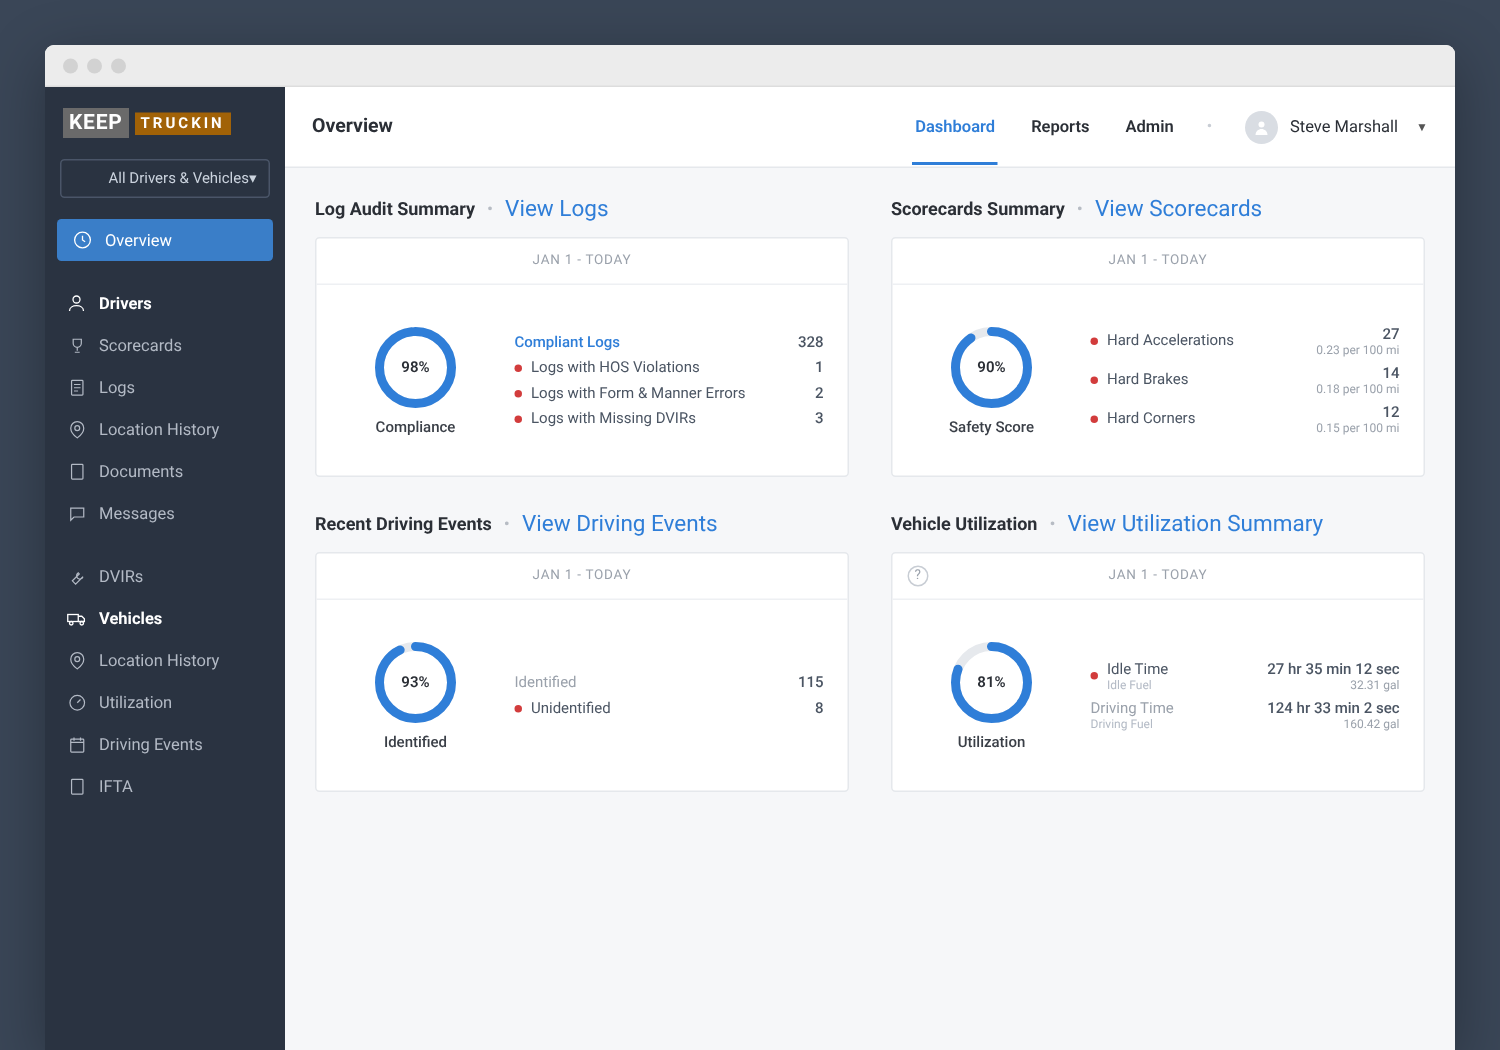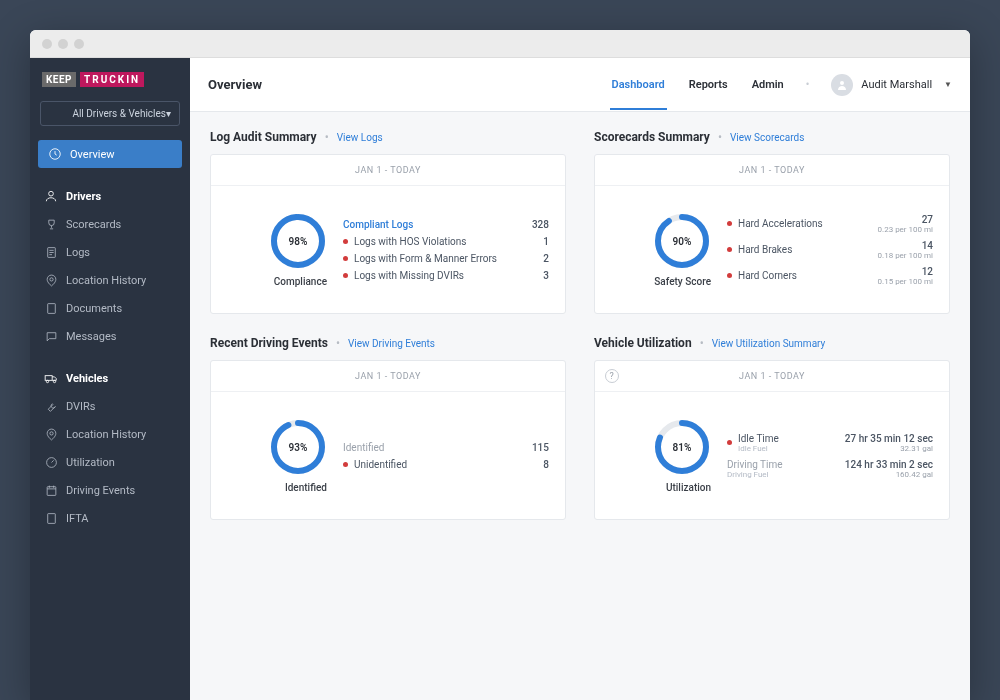"KEEP" .logo .keep-box { font-size: 10px -> 14px }
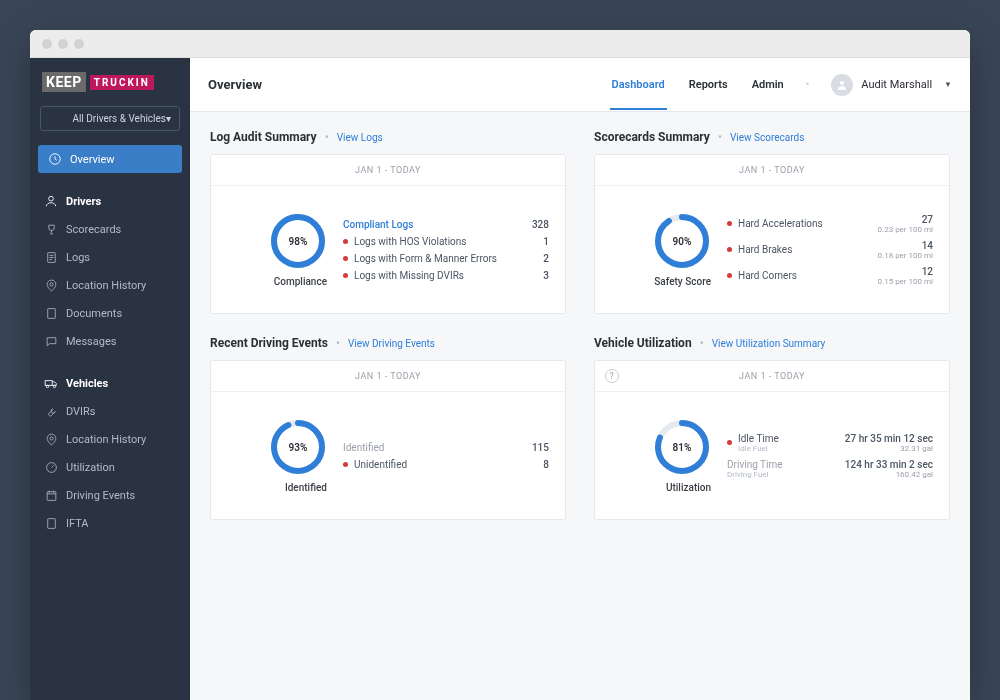"TRUCKIN" .logo .truckin-box { background: #be185d -> #a16207 }
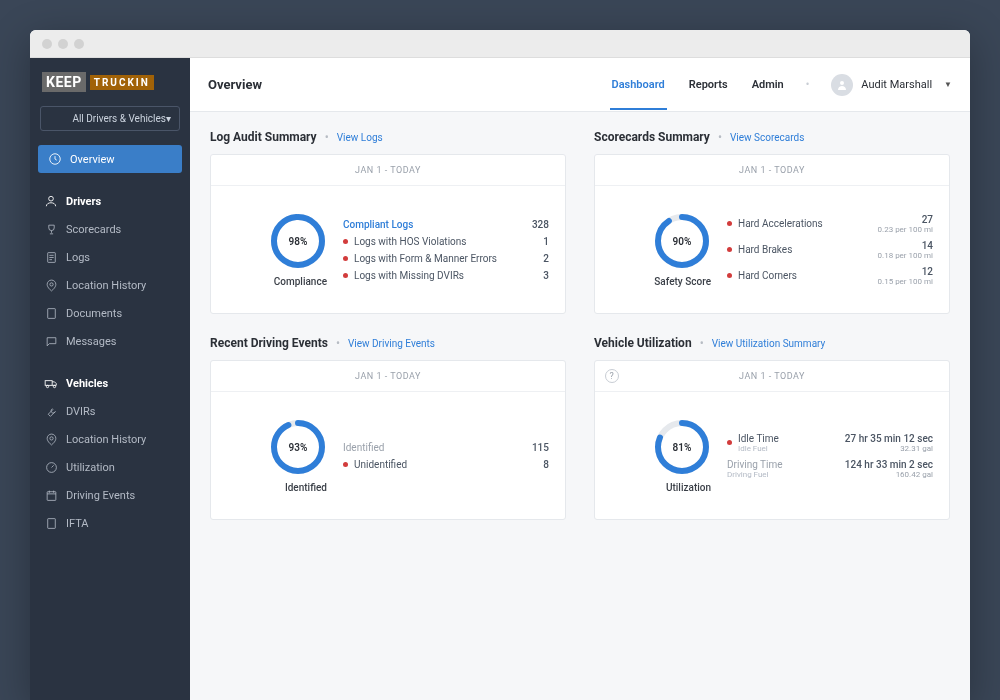"Audit Marshall" span { text: Audit -> Steve }
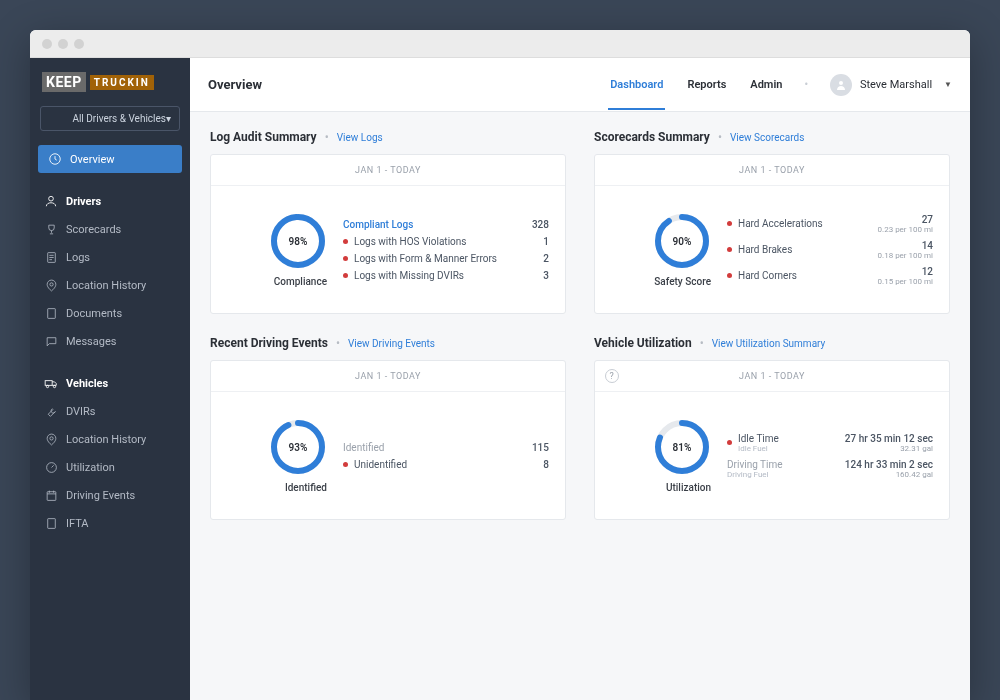"View Logs" .card-head .link { font-size: 10px -> 15px }
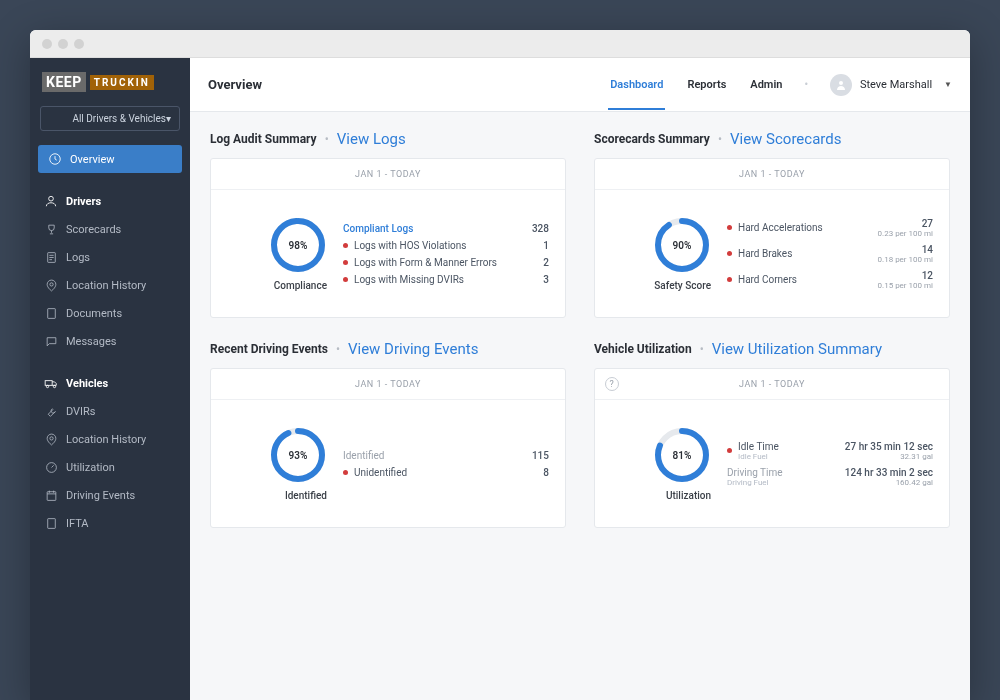"98" .donut-wrap { align-items: flex-end -> center }
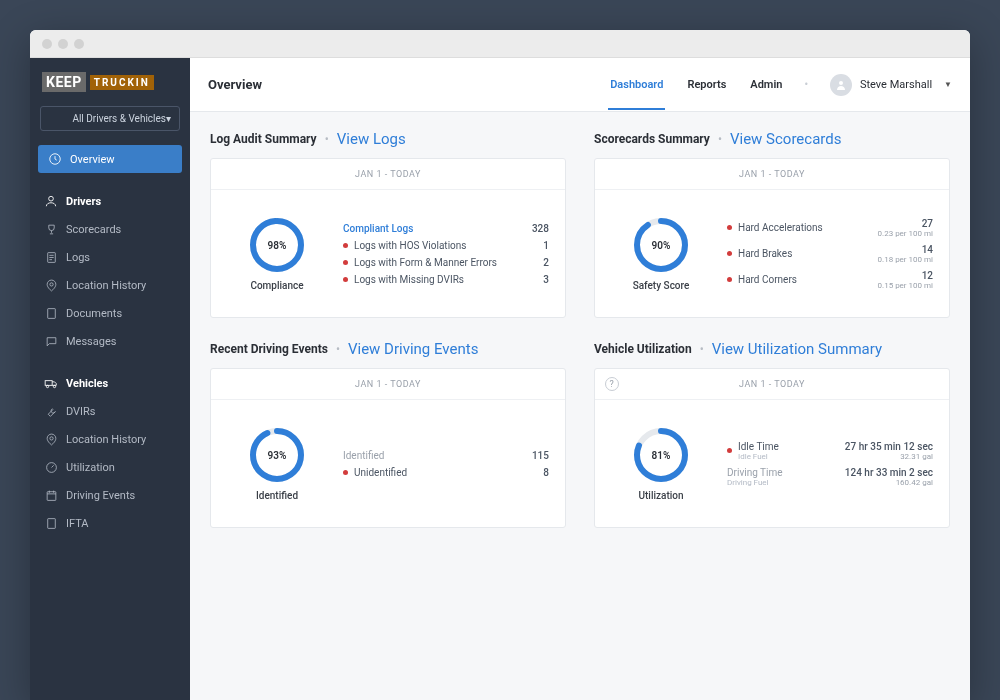"Vehicles" div.sb-item { order: before "DVIRs" -> after "DVIRs" }
